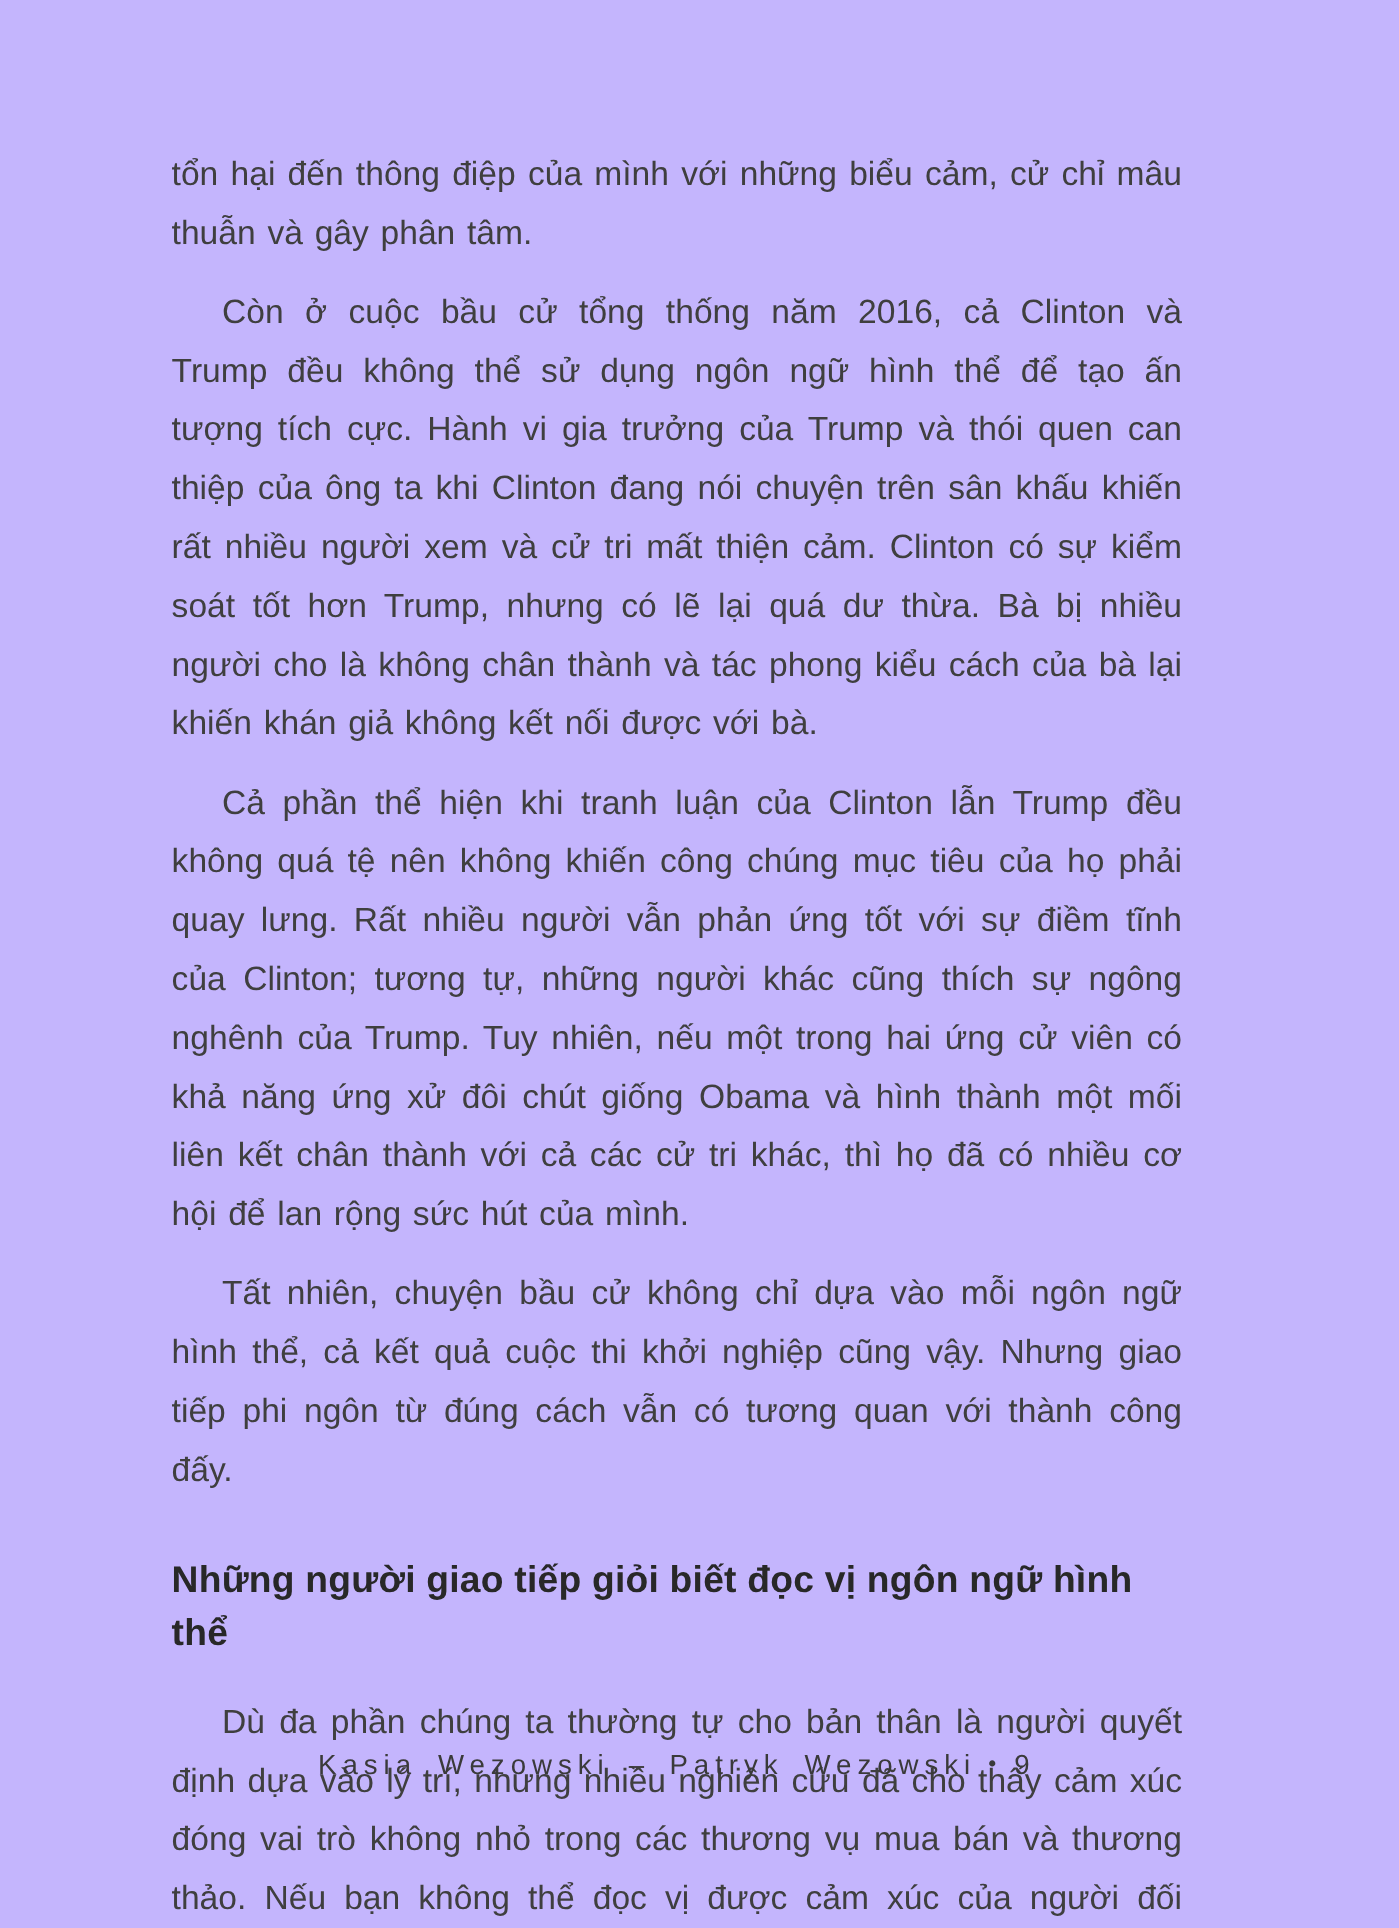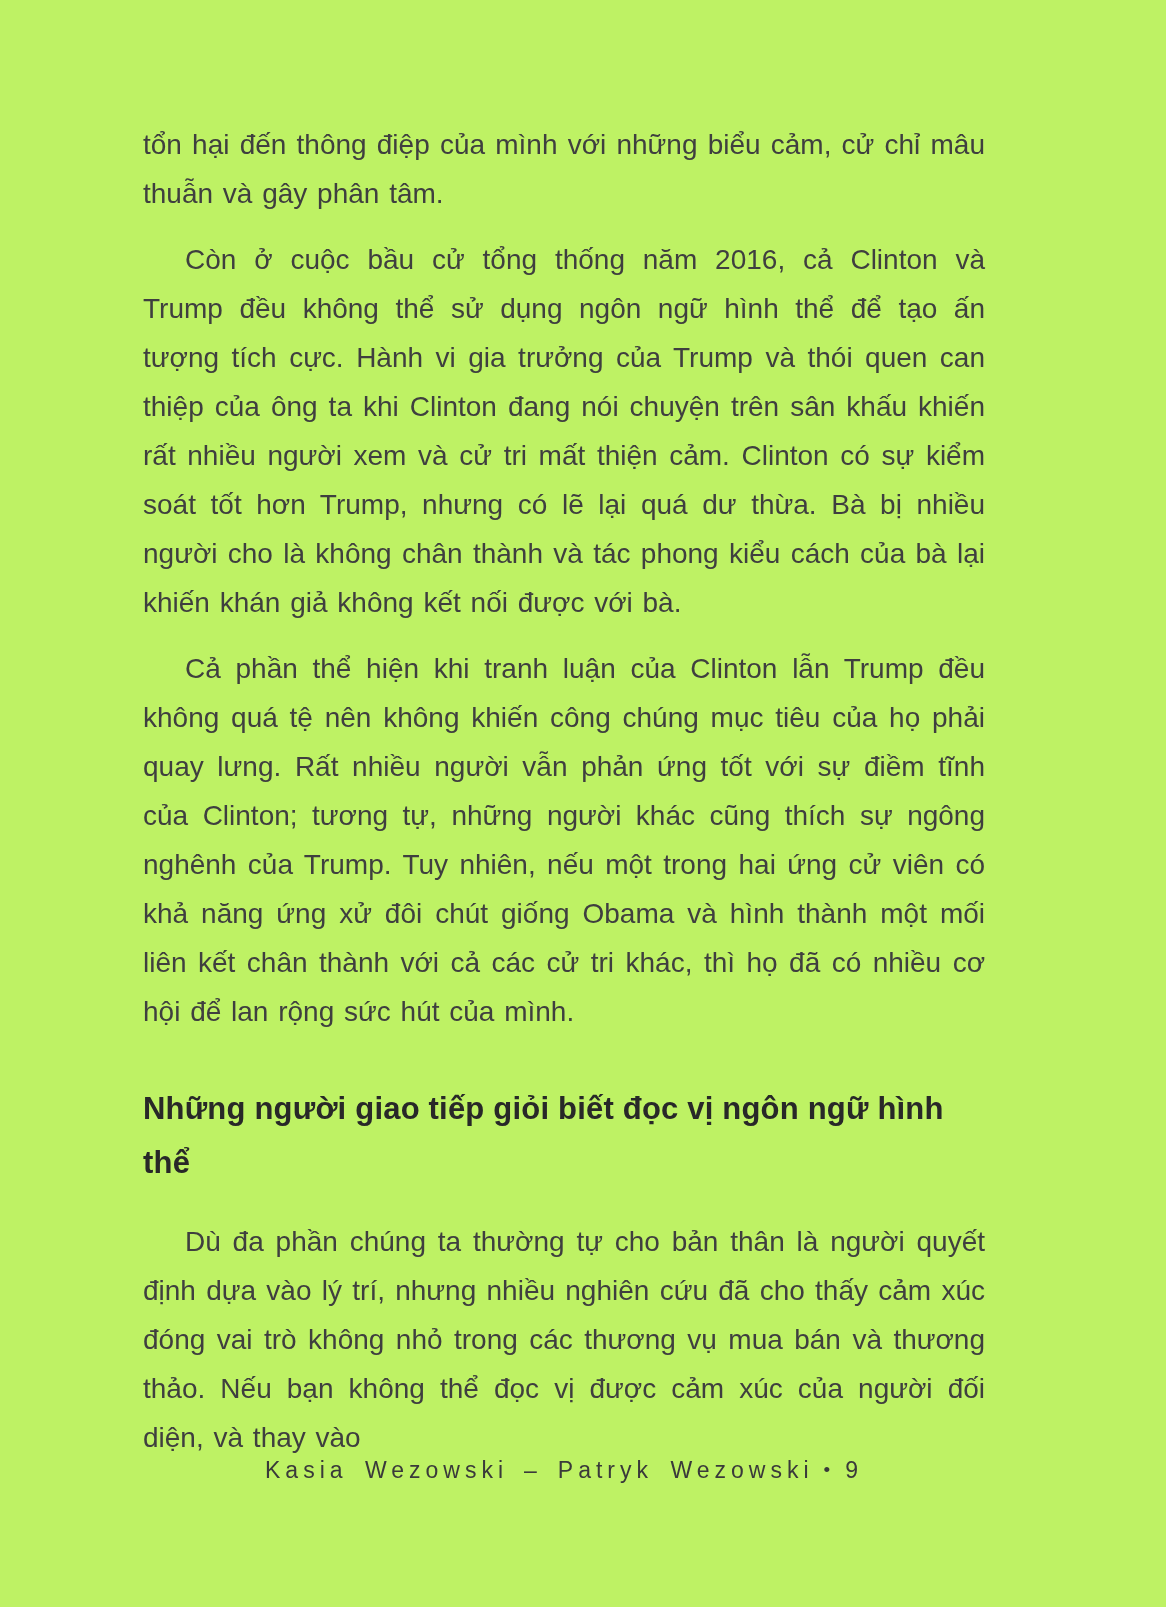"tổn hại đến thông điệp" .page { background: #bef264 -> #c4b5fd }
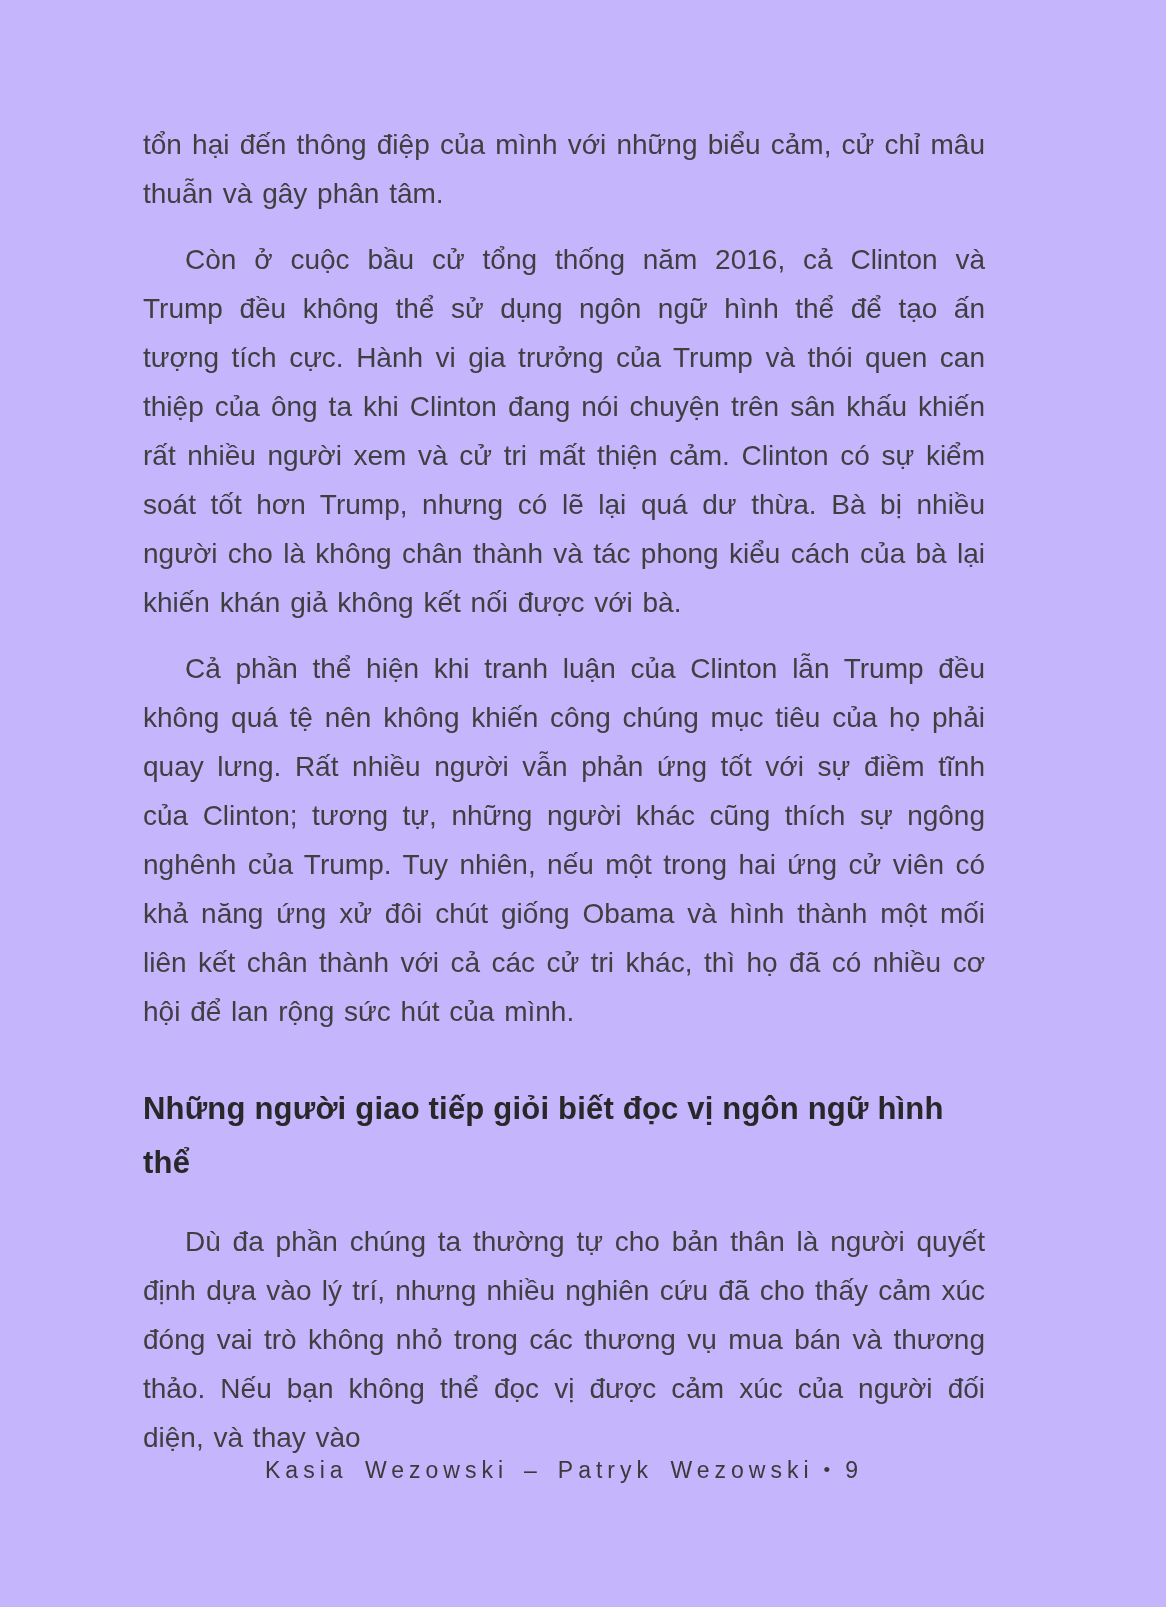"Tất nhiên, chuyện bầu cử" p.body-para { html: none -> <p>Tất nhiên, chuyện bầu cử không chỉ dựa vào mỗi ngôn ngữ hình thể, cả kết quả cuộc thi khởi nghiệp cũng vậy. Nhưng giao tiếp phi ngôn từ đúng cách vẫn có tương quan với thành công đấy.</p> }
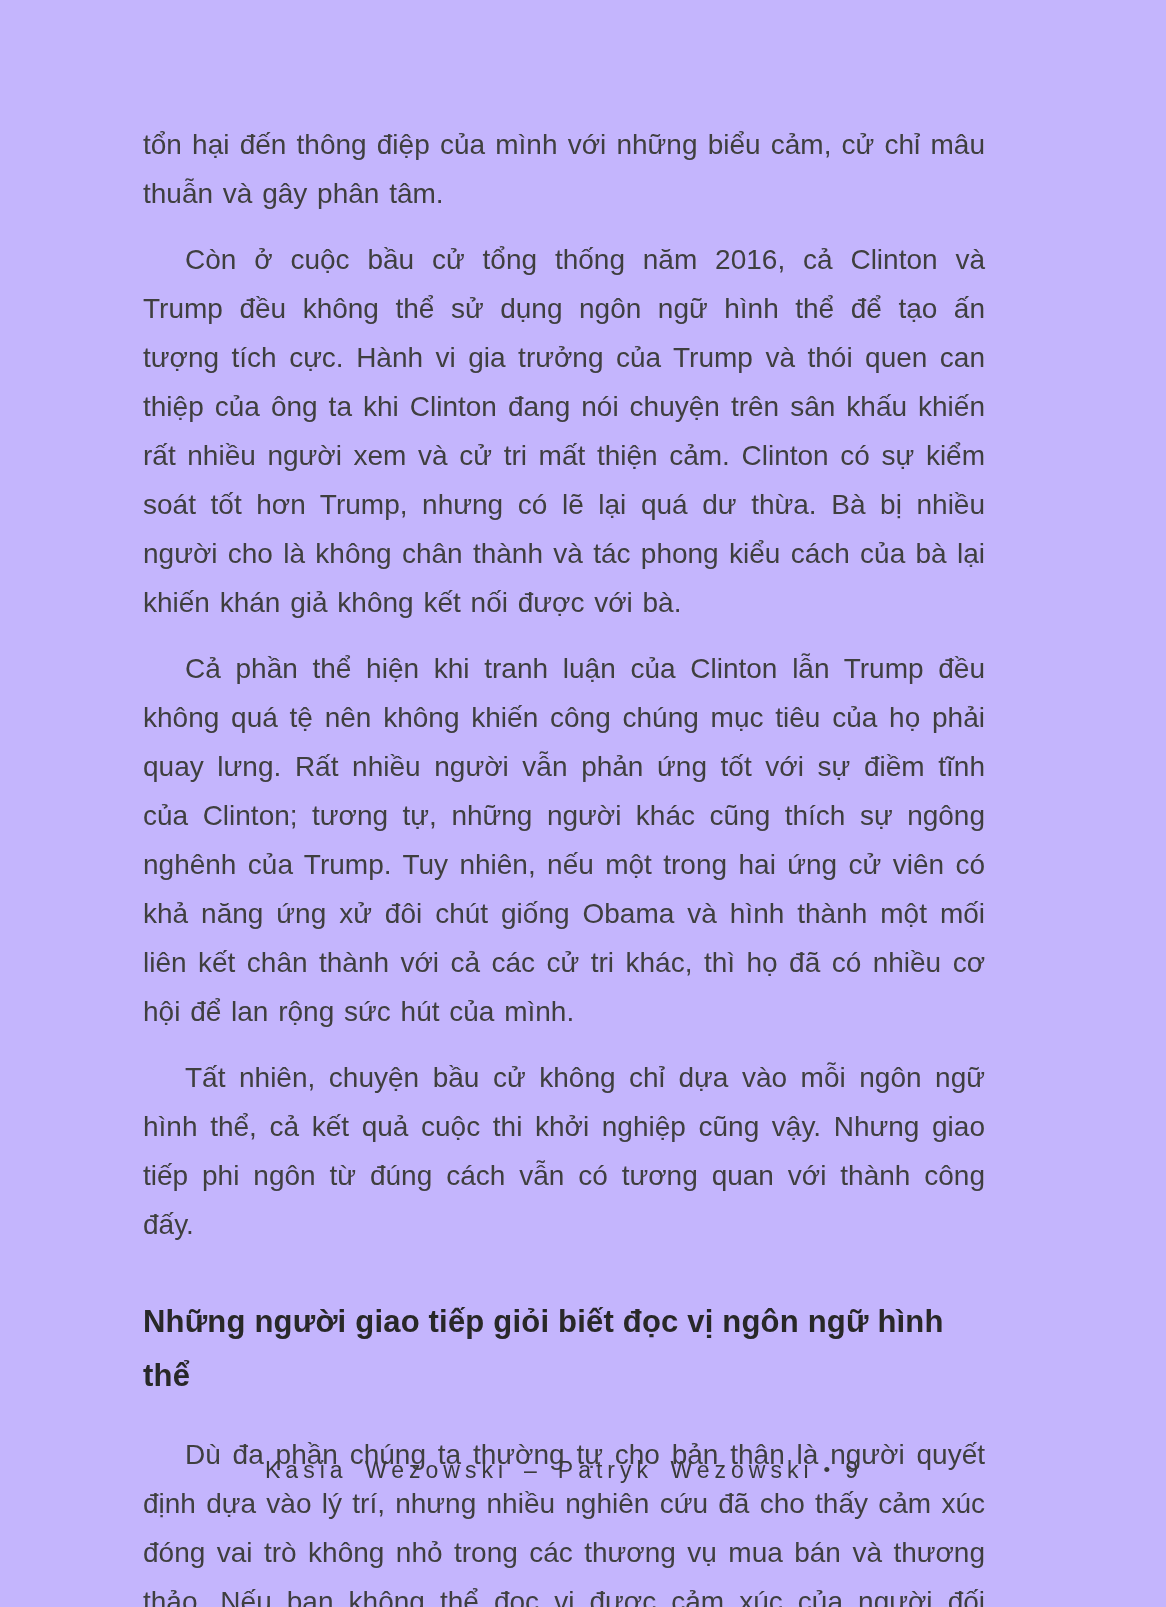"Những người giao tiếp giỏi" .section-heading { line-height: 54px -> 44px }
